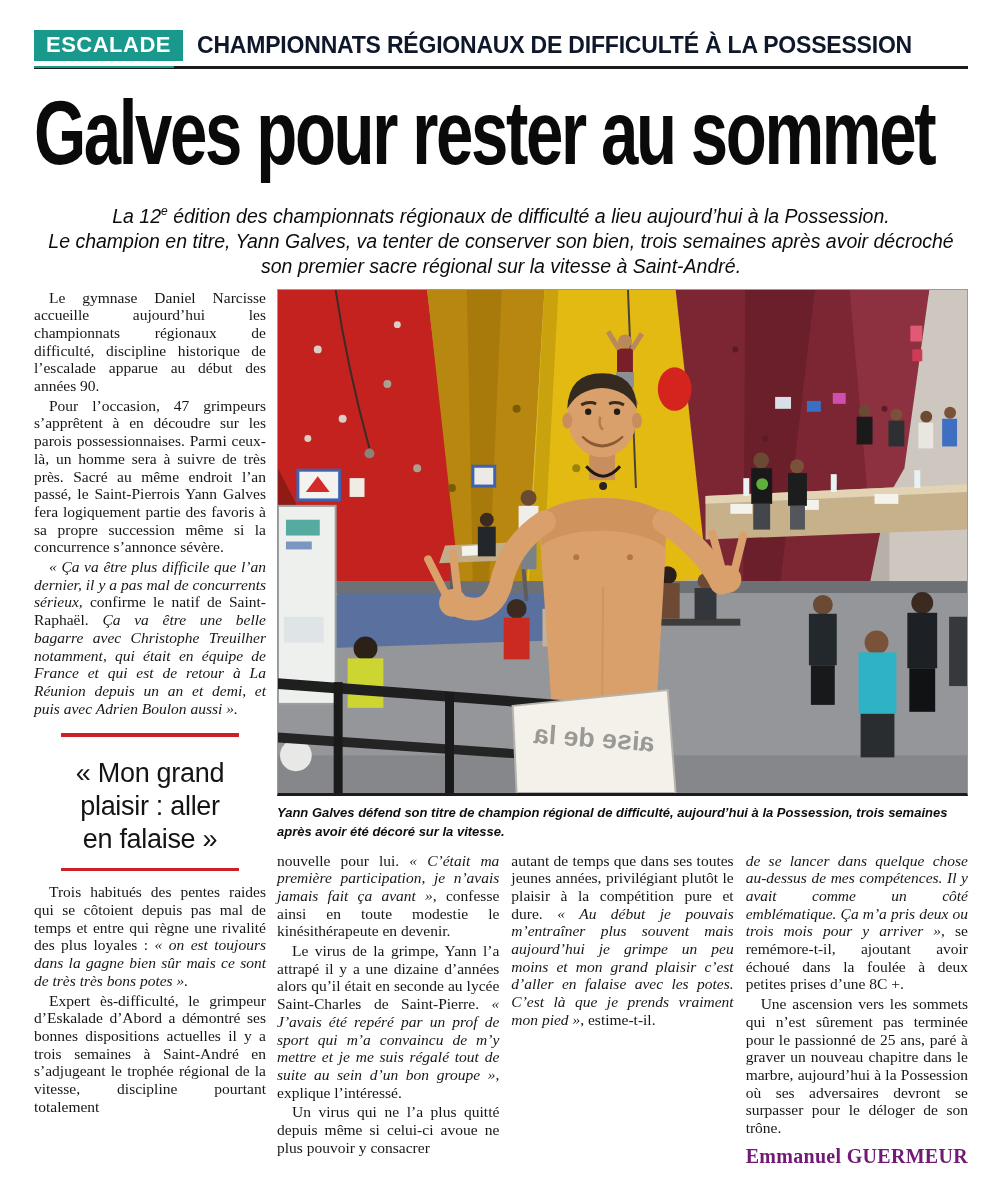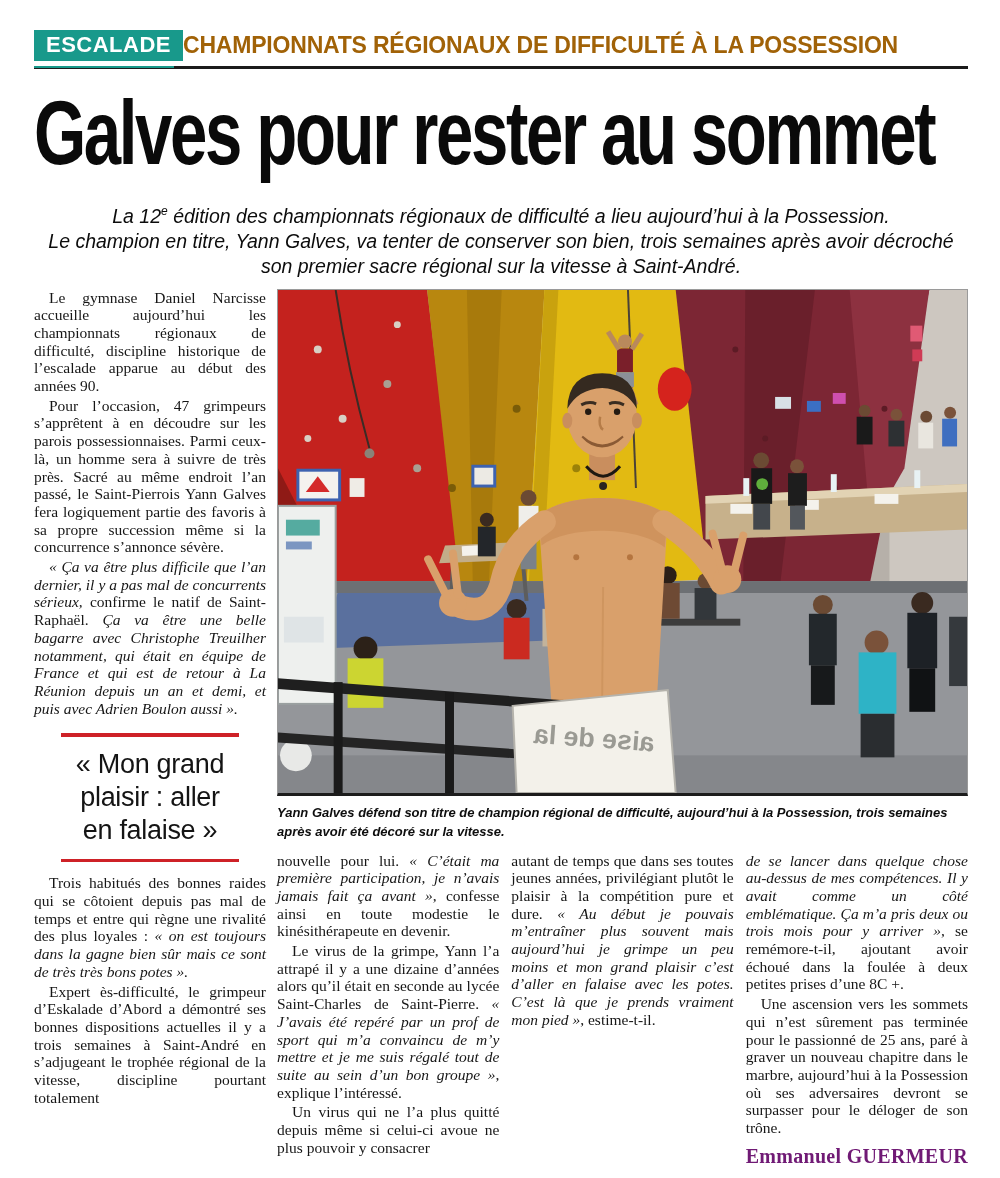"ESCALADE" .kicker-row { gap: none -> 14px }
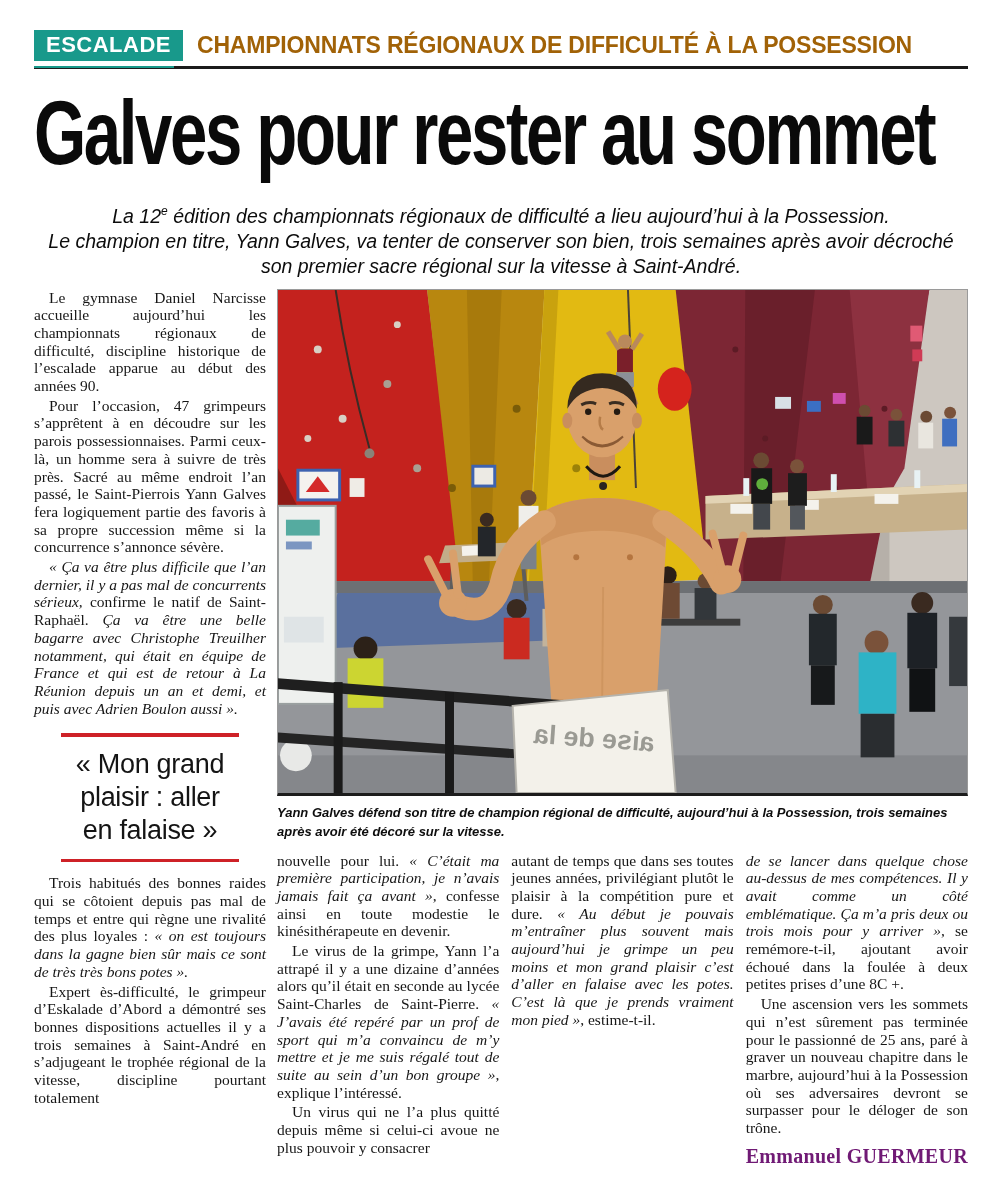"CHAMPIONNATS RÉGIONAUX DE DIFFICULTÉ À" .kicker { color: #a16207 -> #0f172a }
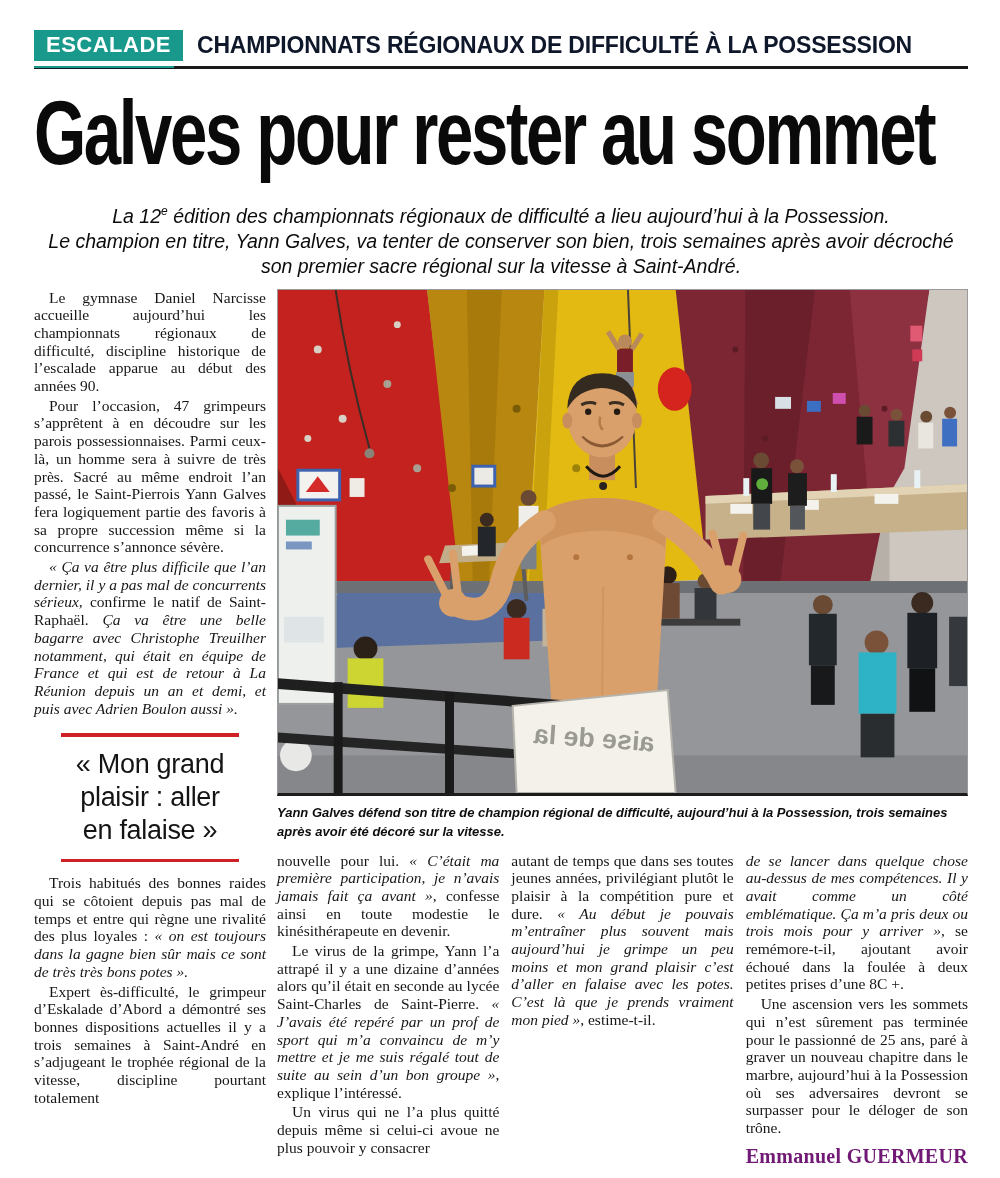"« Mon grand" .pq-text { padding: 11px 0 12px -> 20px 0 12px }
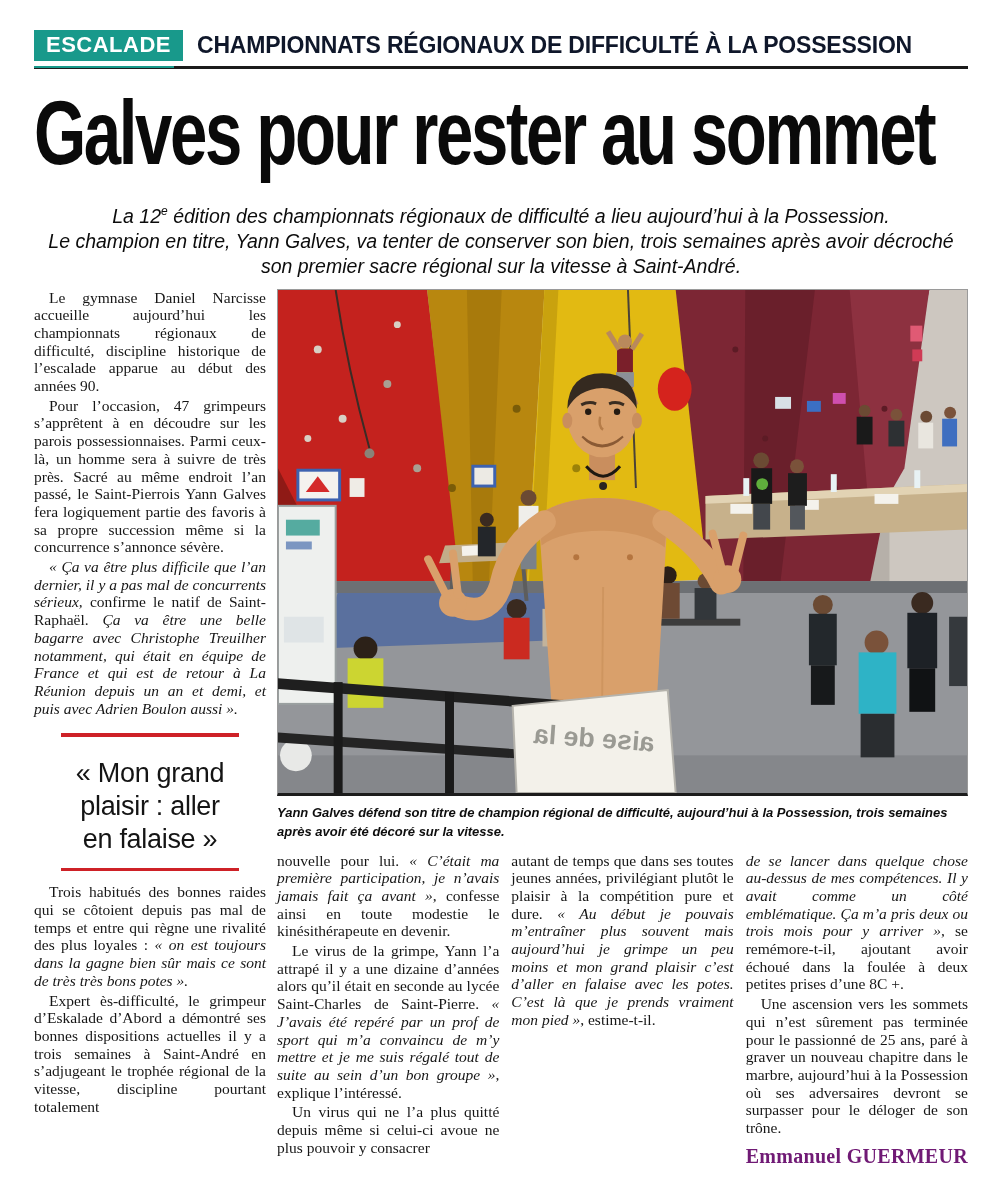"Trois habitués des bonnes raides" span { text: bonnes -> pentes }
